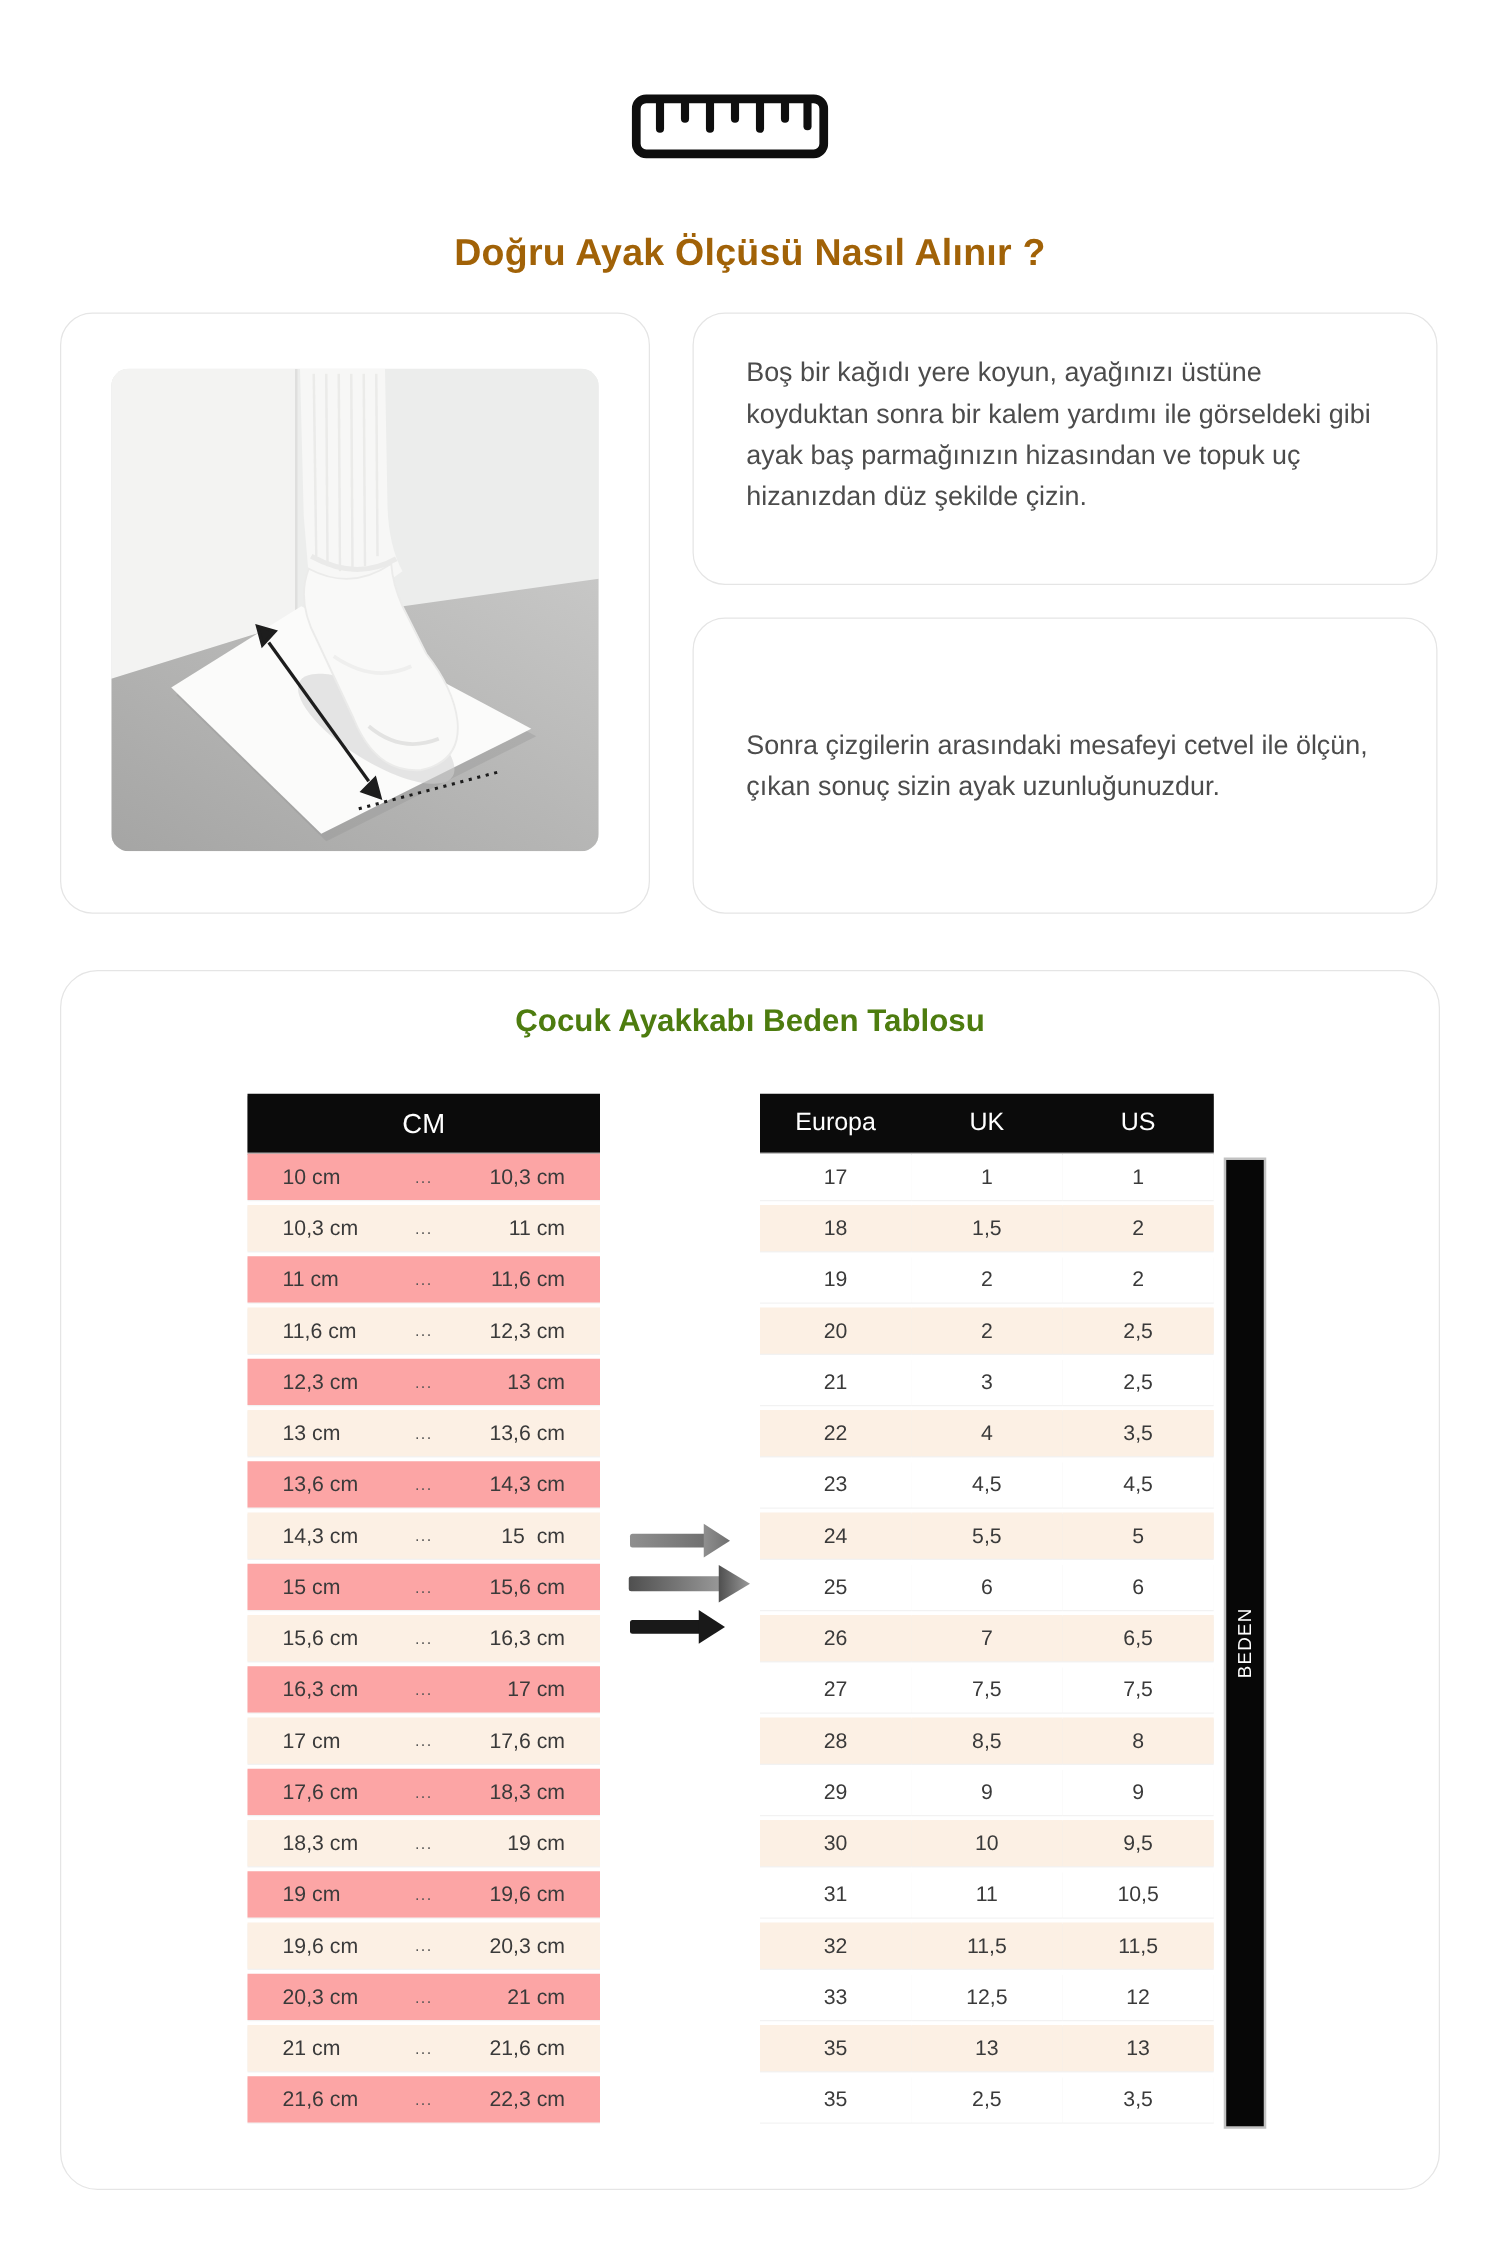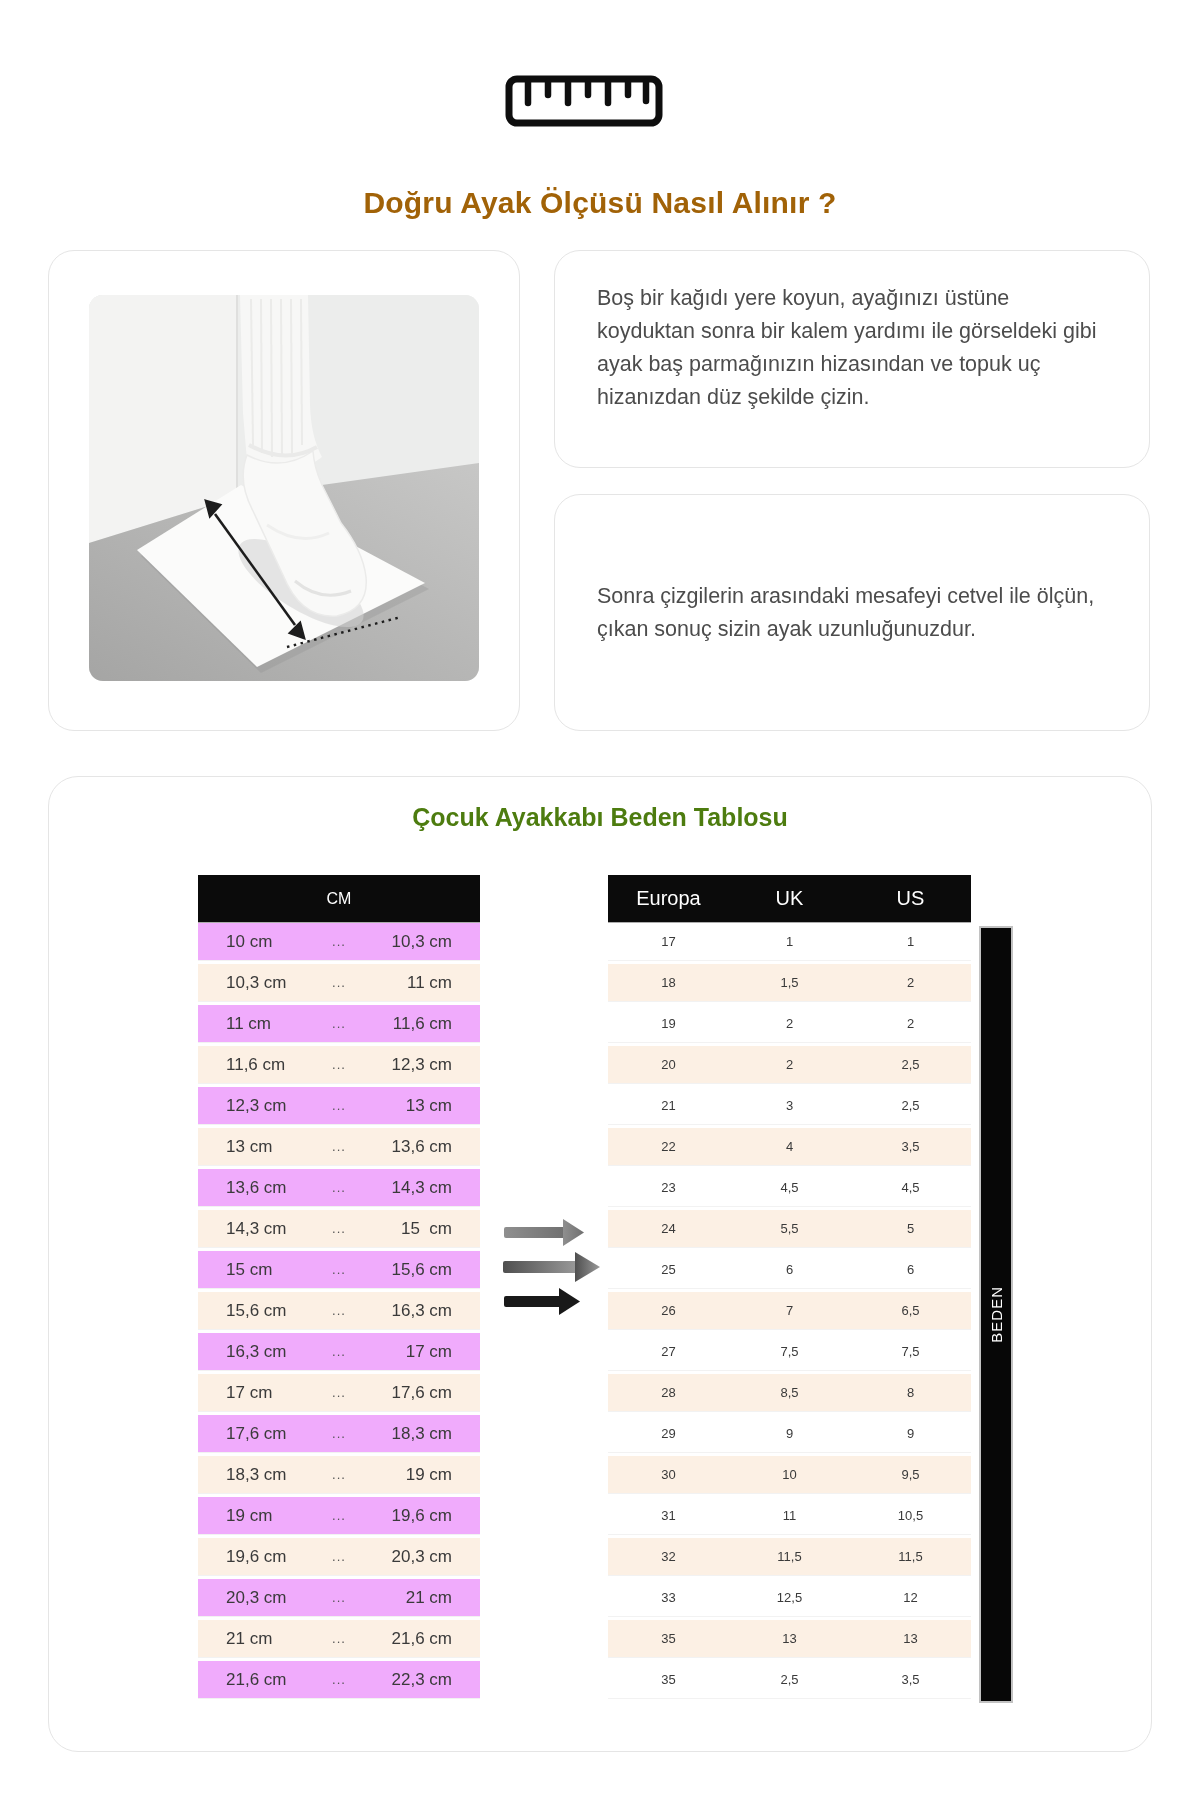"CM" #cm-head { font-size: 16px -> 22px }
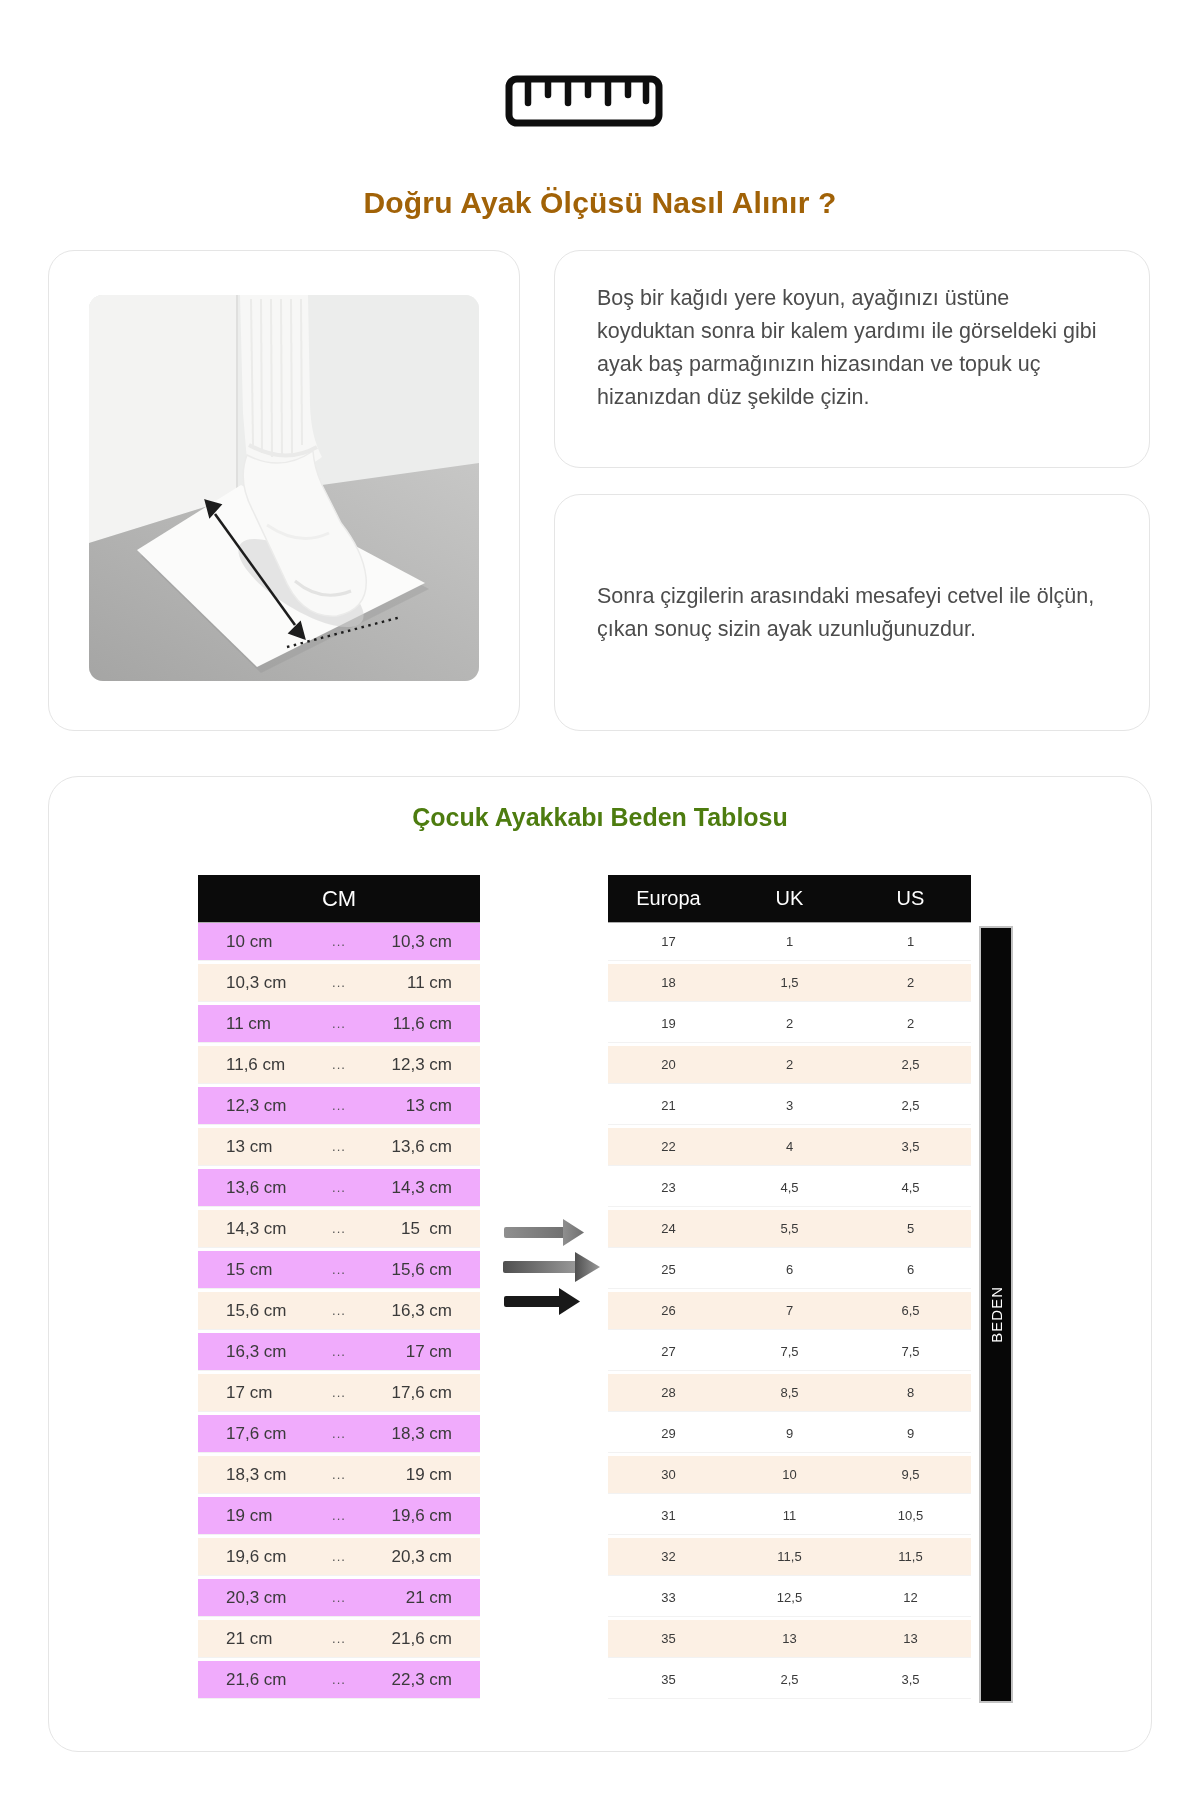"10 cm" .plain { background: #f0abfc -> #fca5a5 }
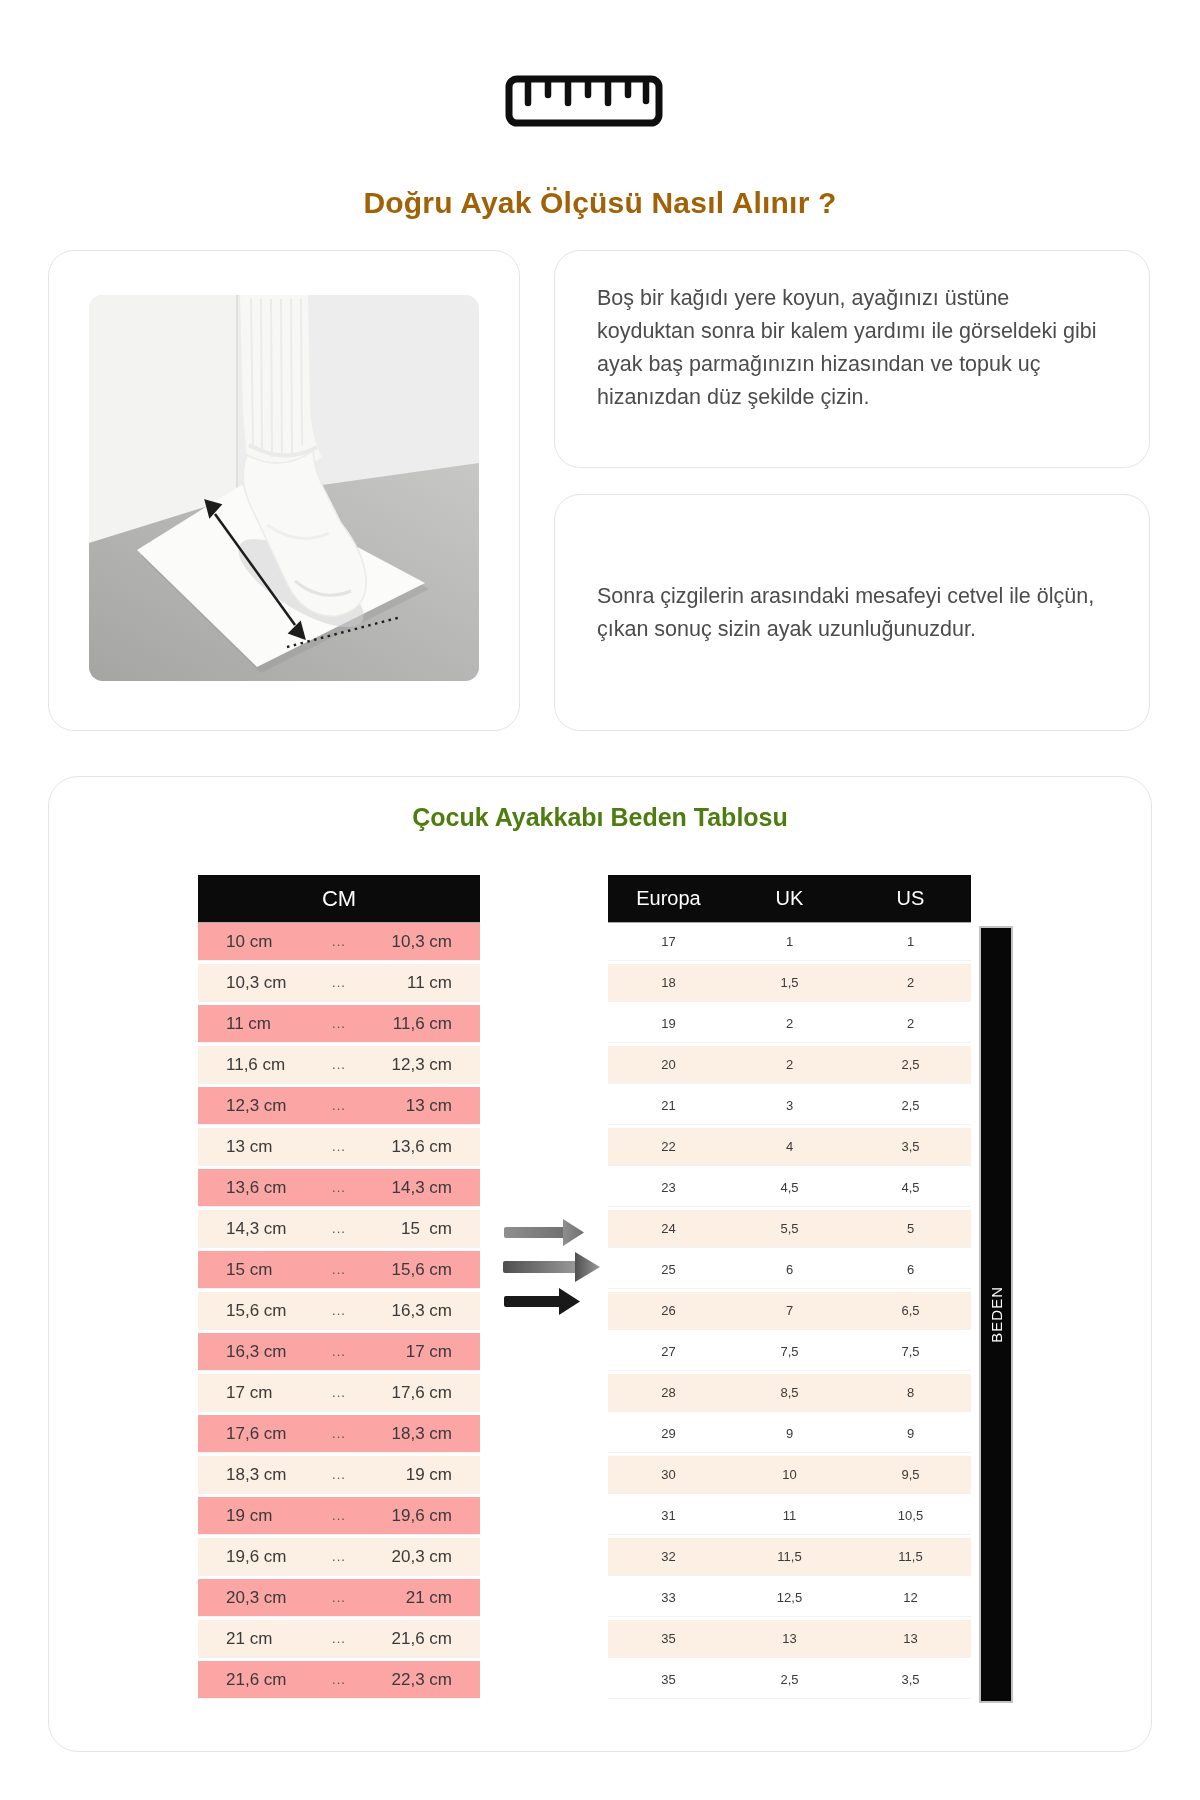"17" .size-row { font-size: 13px -> 17px }
